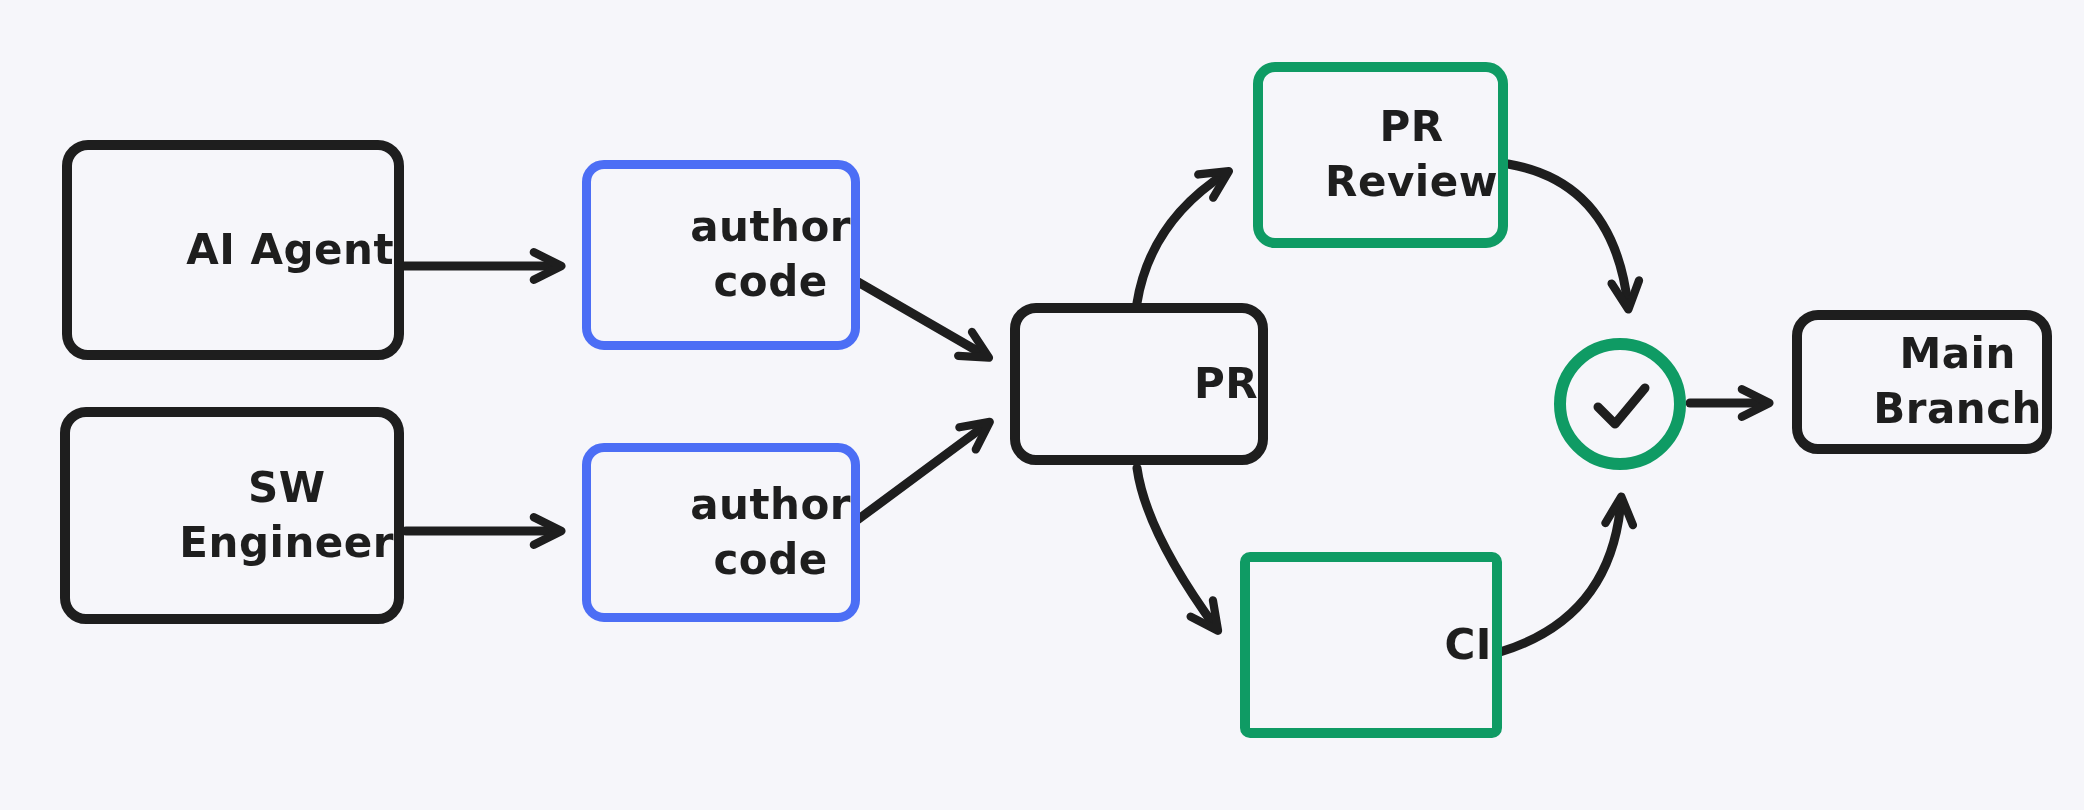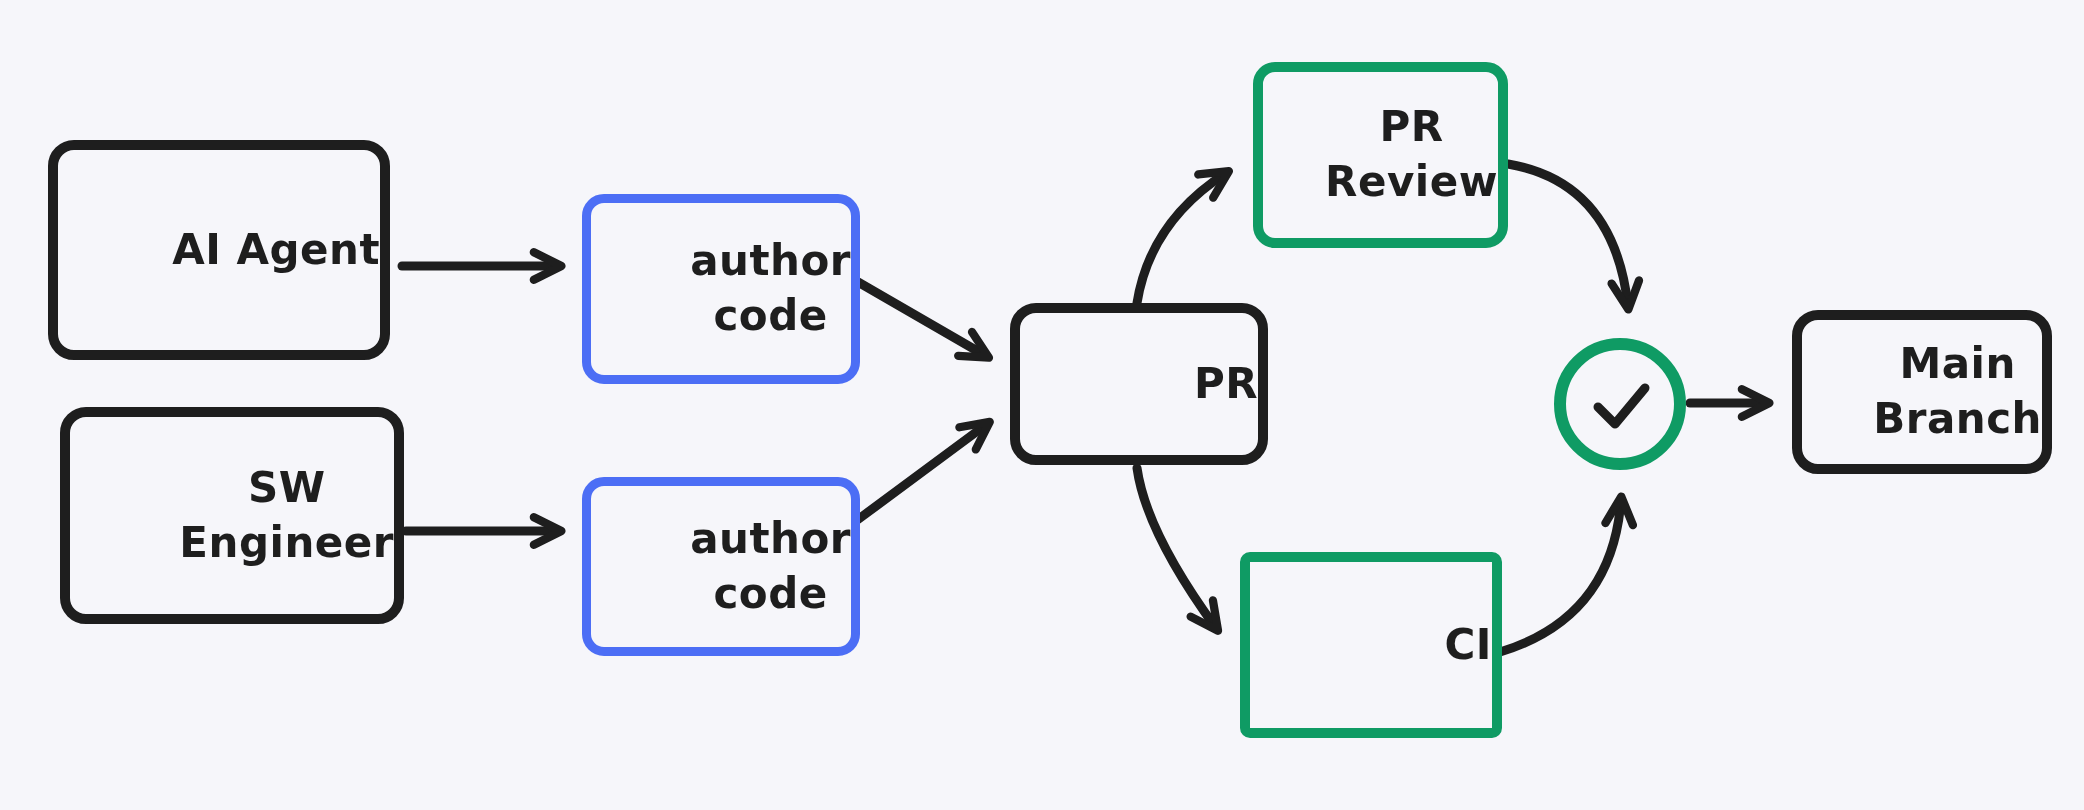"AI Agent" div.node { left: 48px -> 62px }
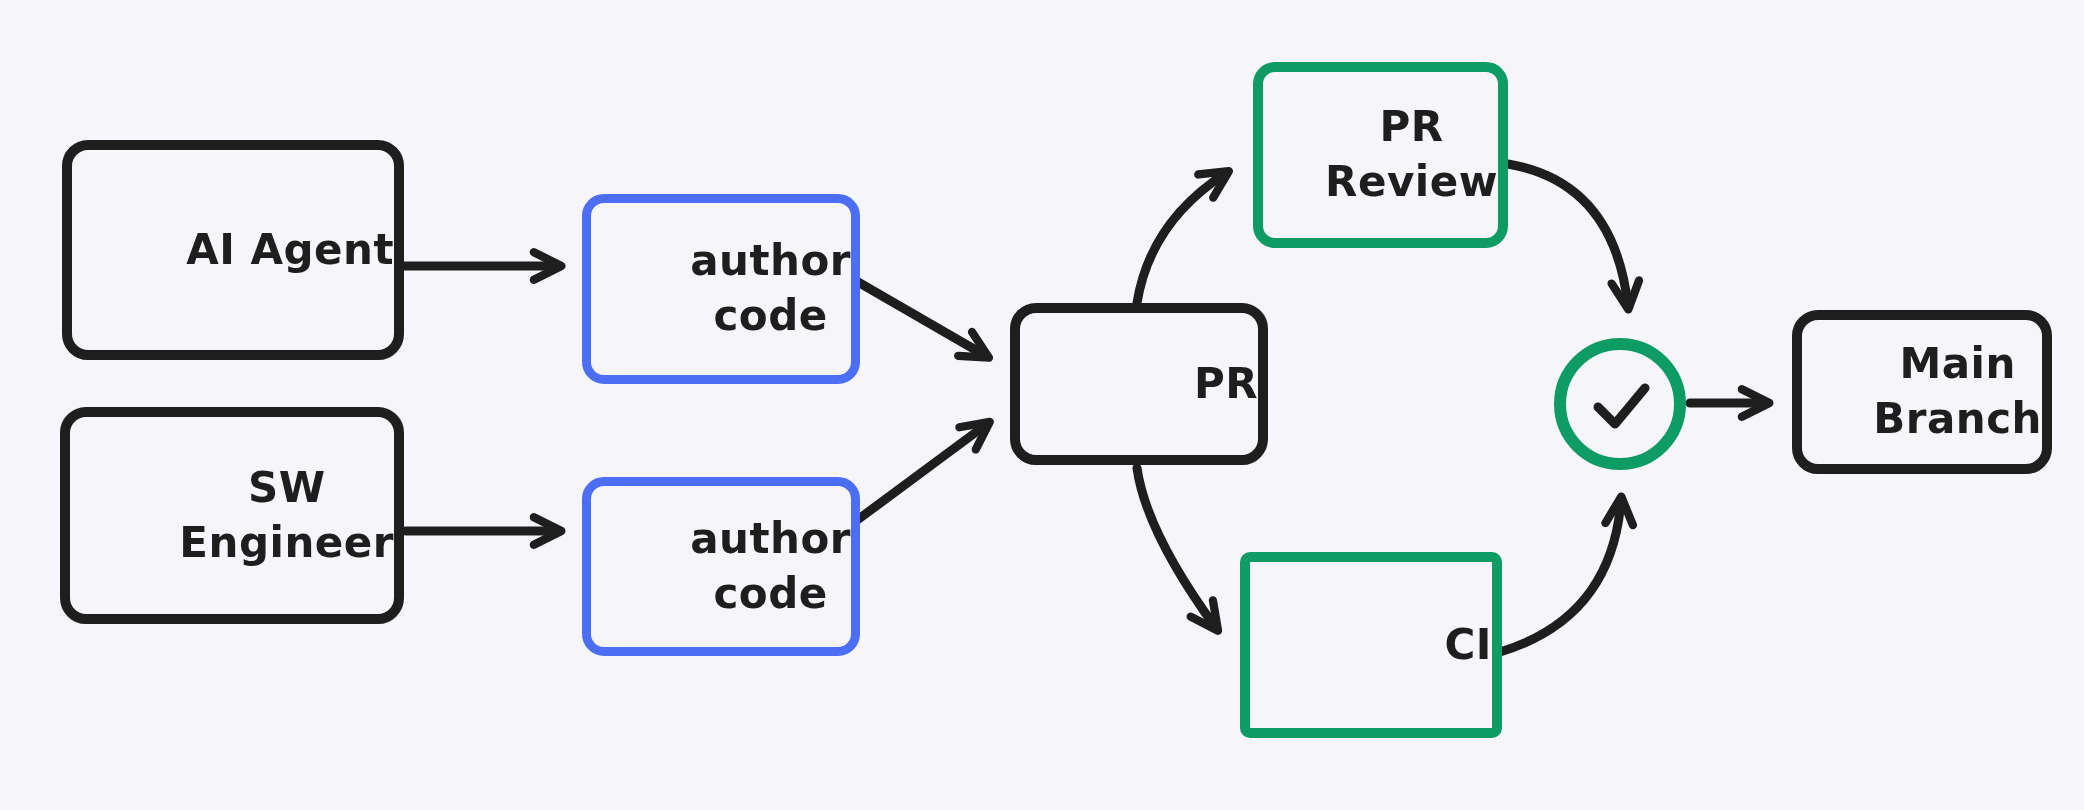"author" .node.blue { margin-top: 34px -> none }
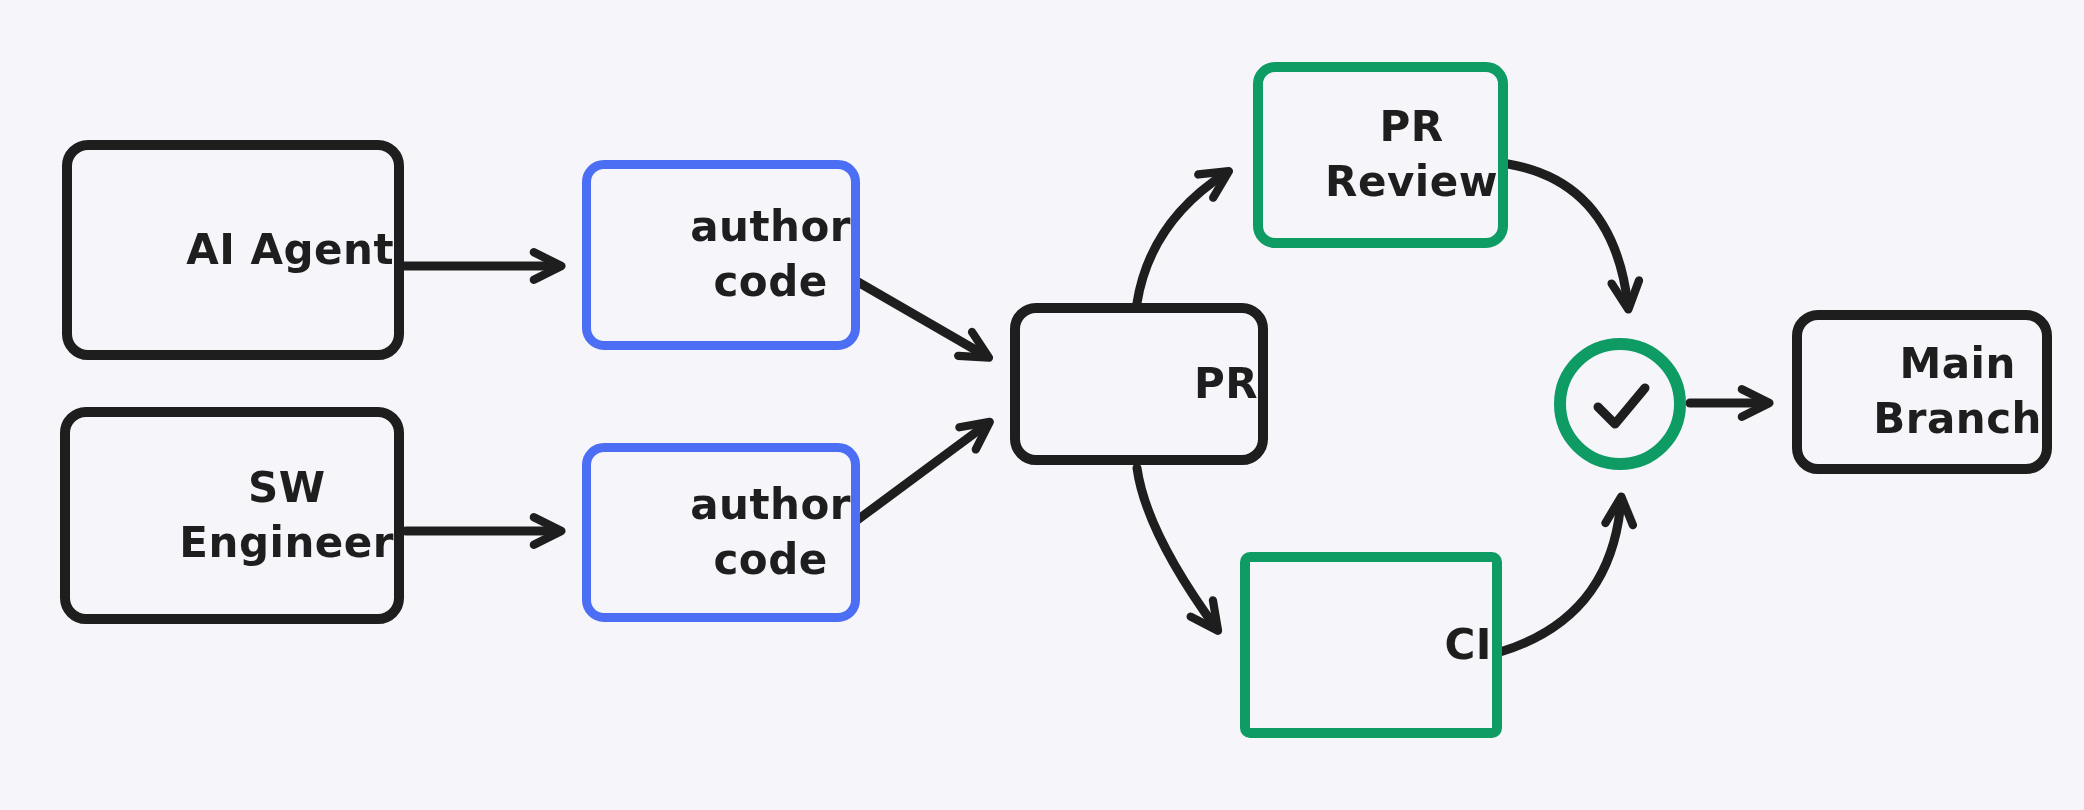"Main" div.node { height: 164px -> 144px }
